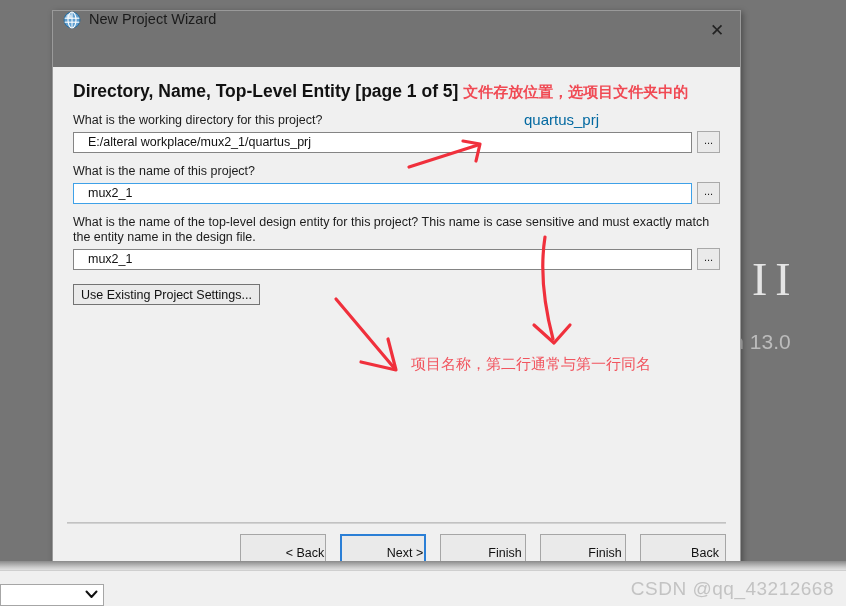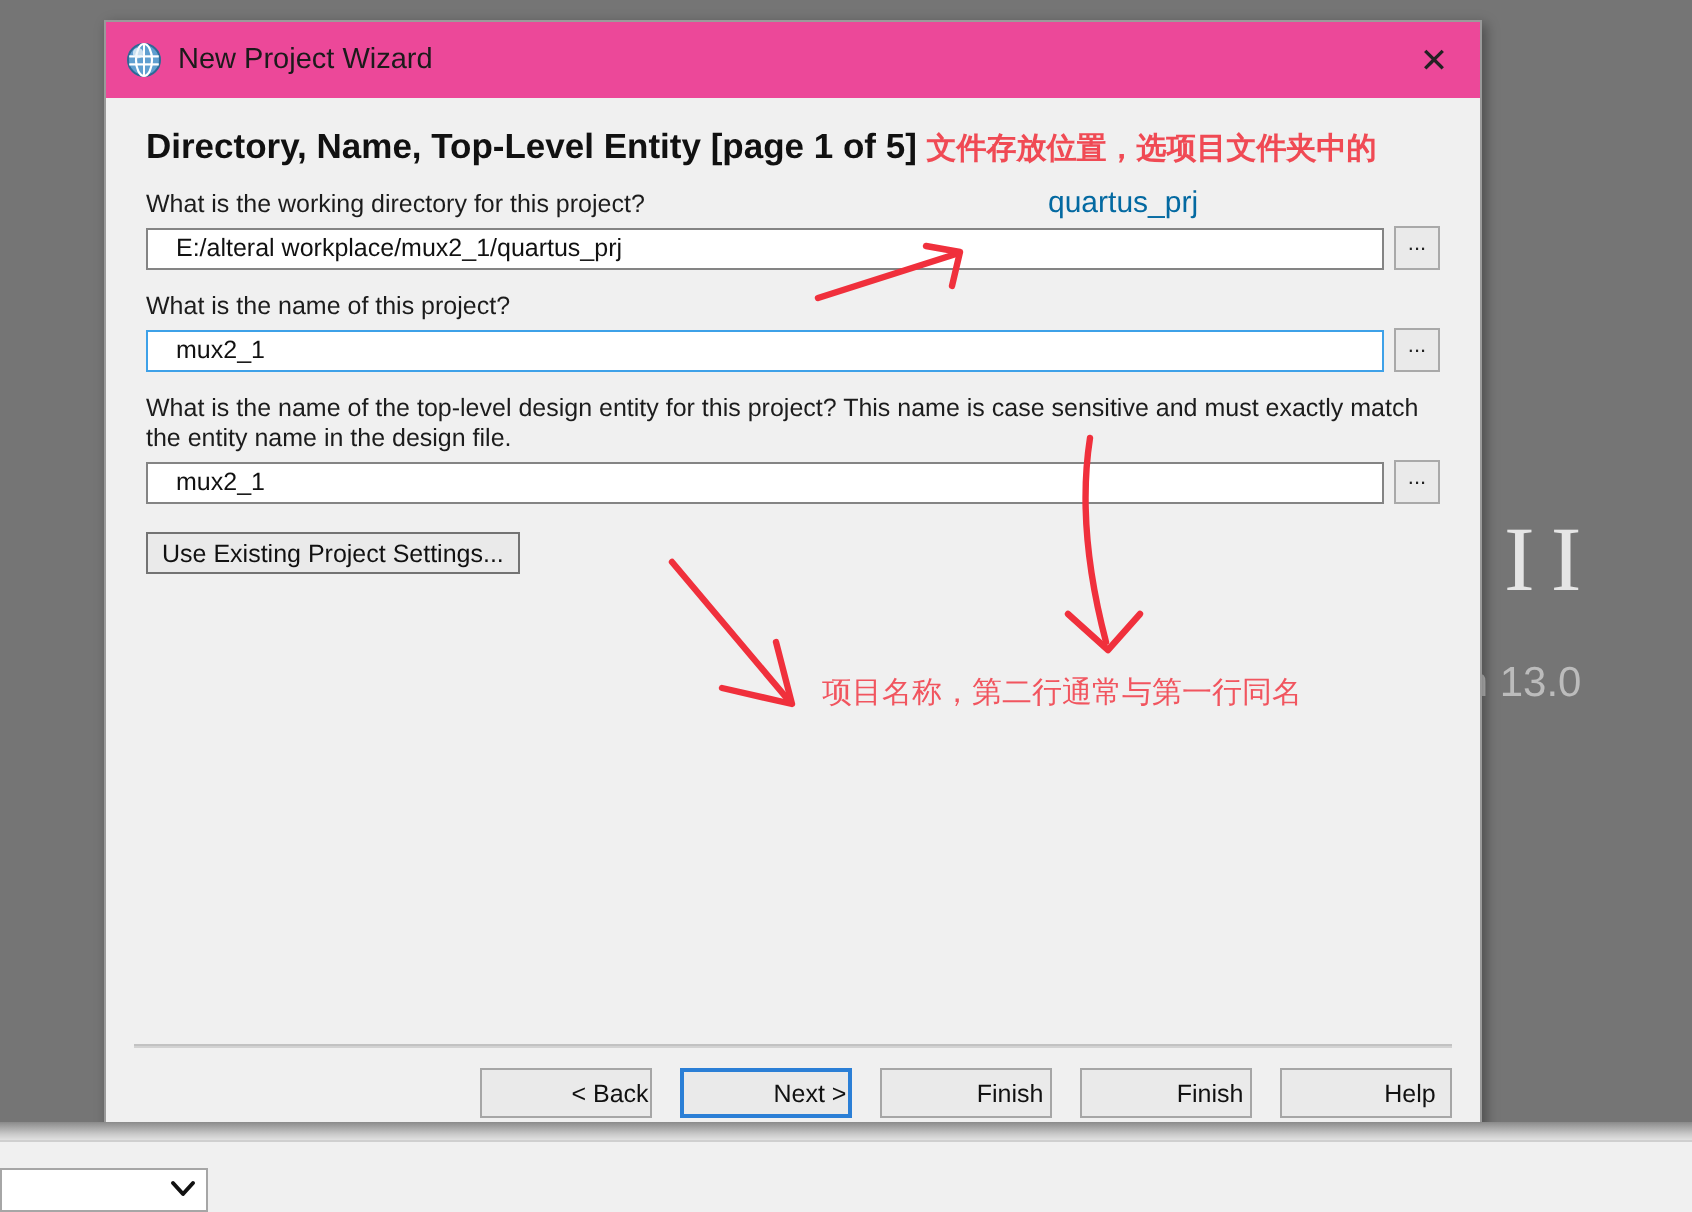"New Project Wizard" #titlebar { align-items: center -> none; background: #ec4899 -> #737373; height: 38px -> 56px }
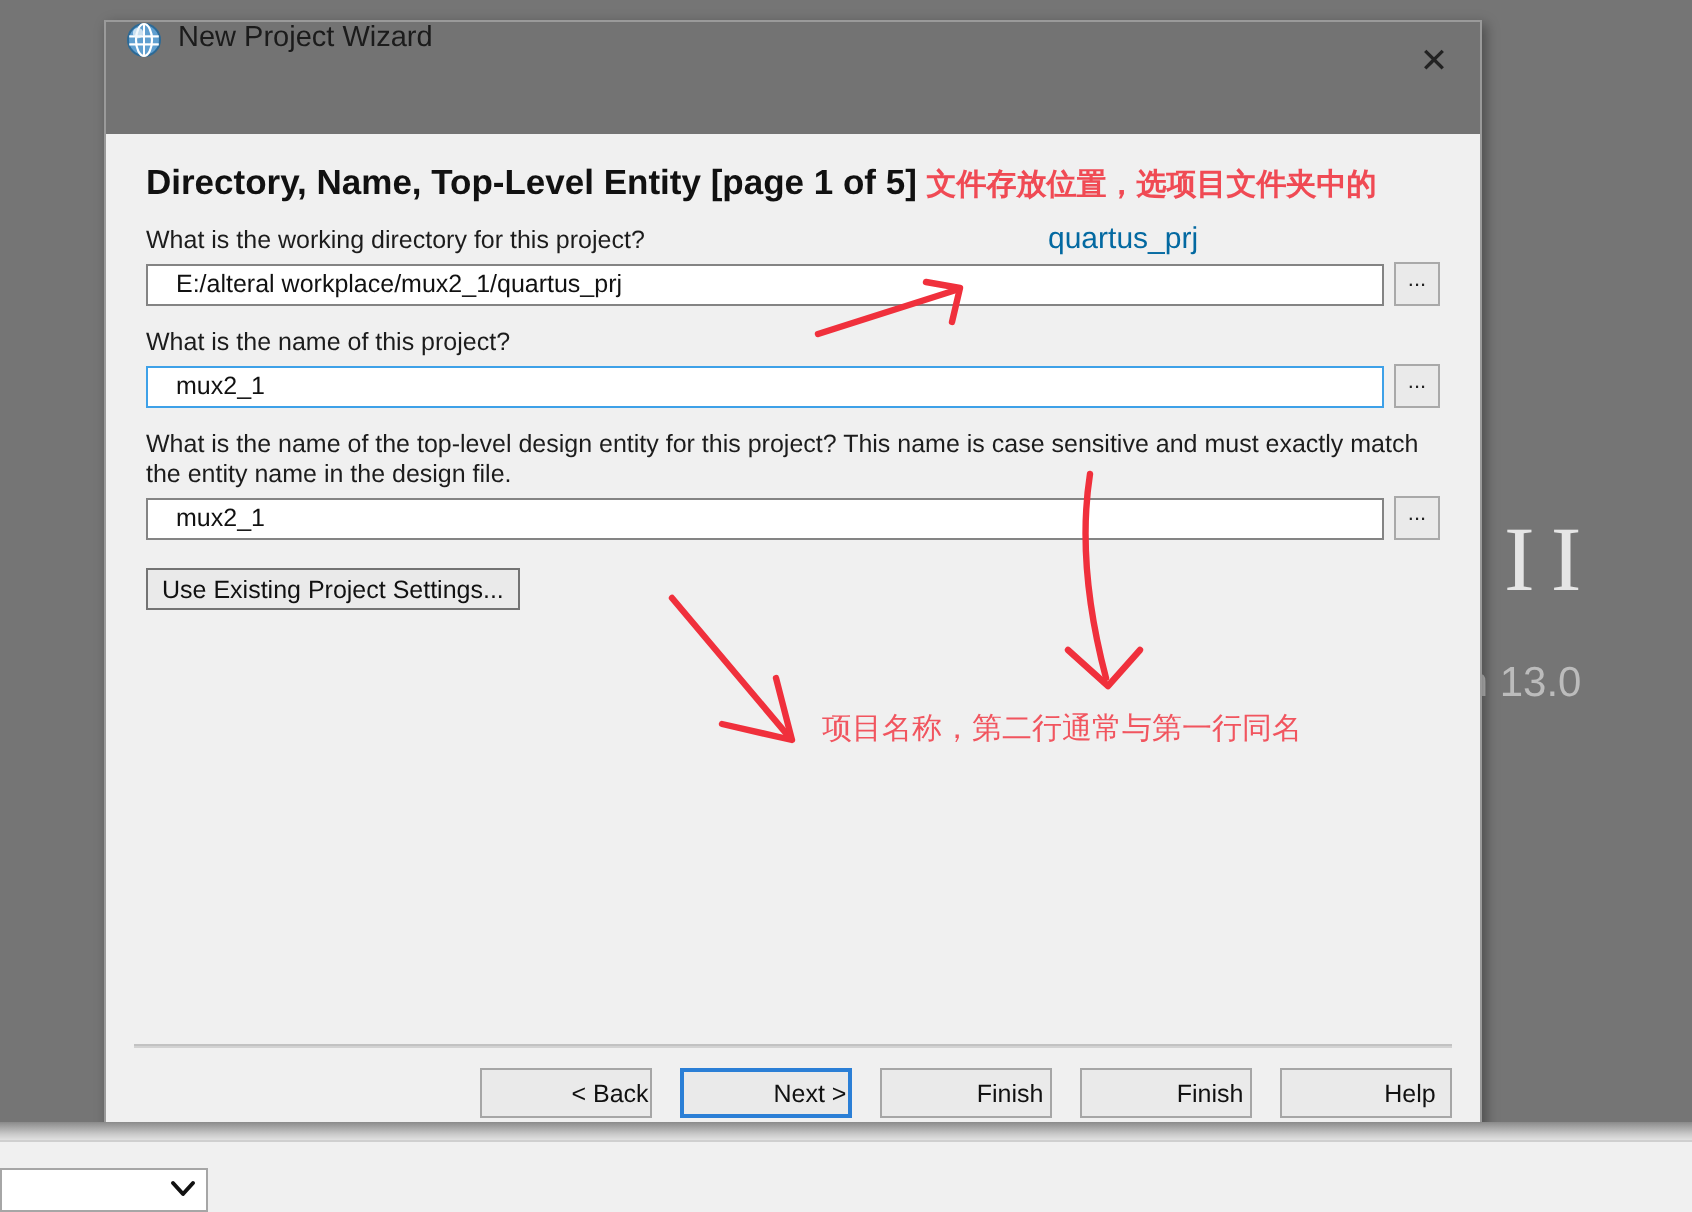"< Back" .footer-btn { height: 25px -> 37px }
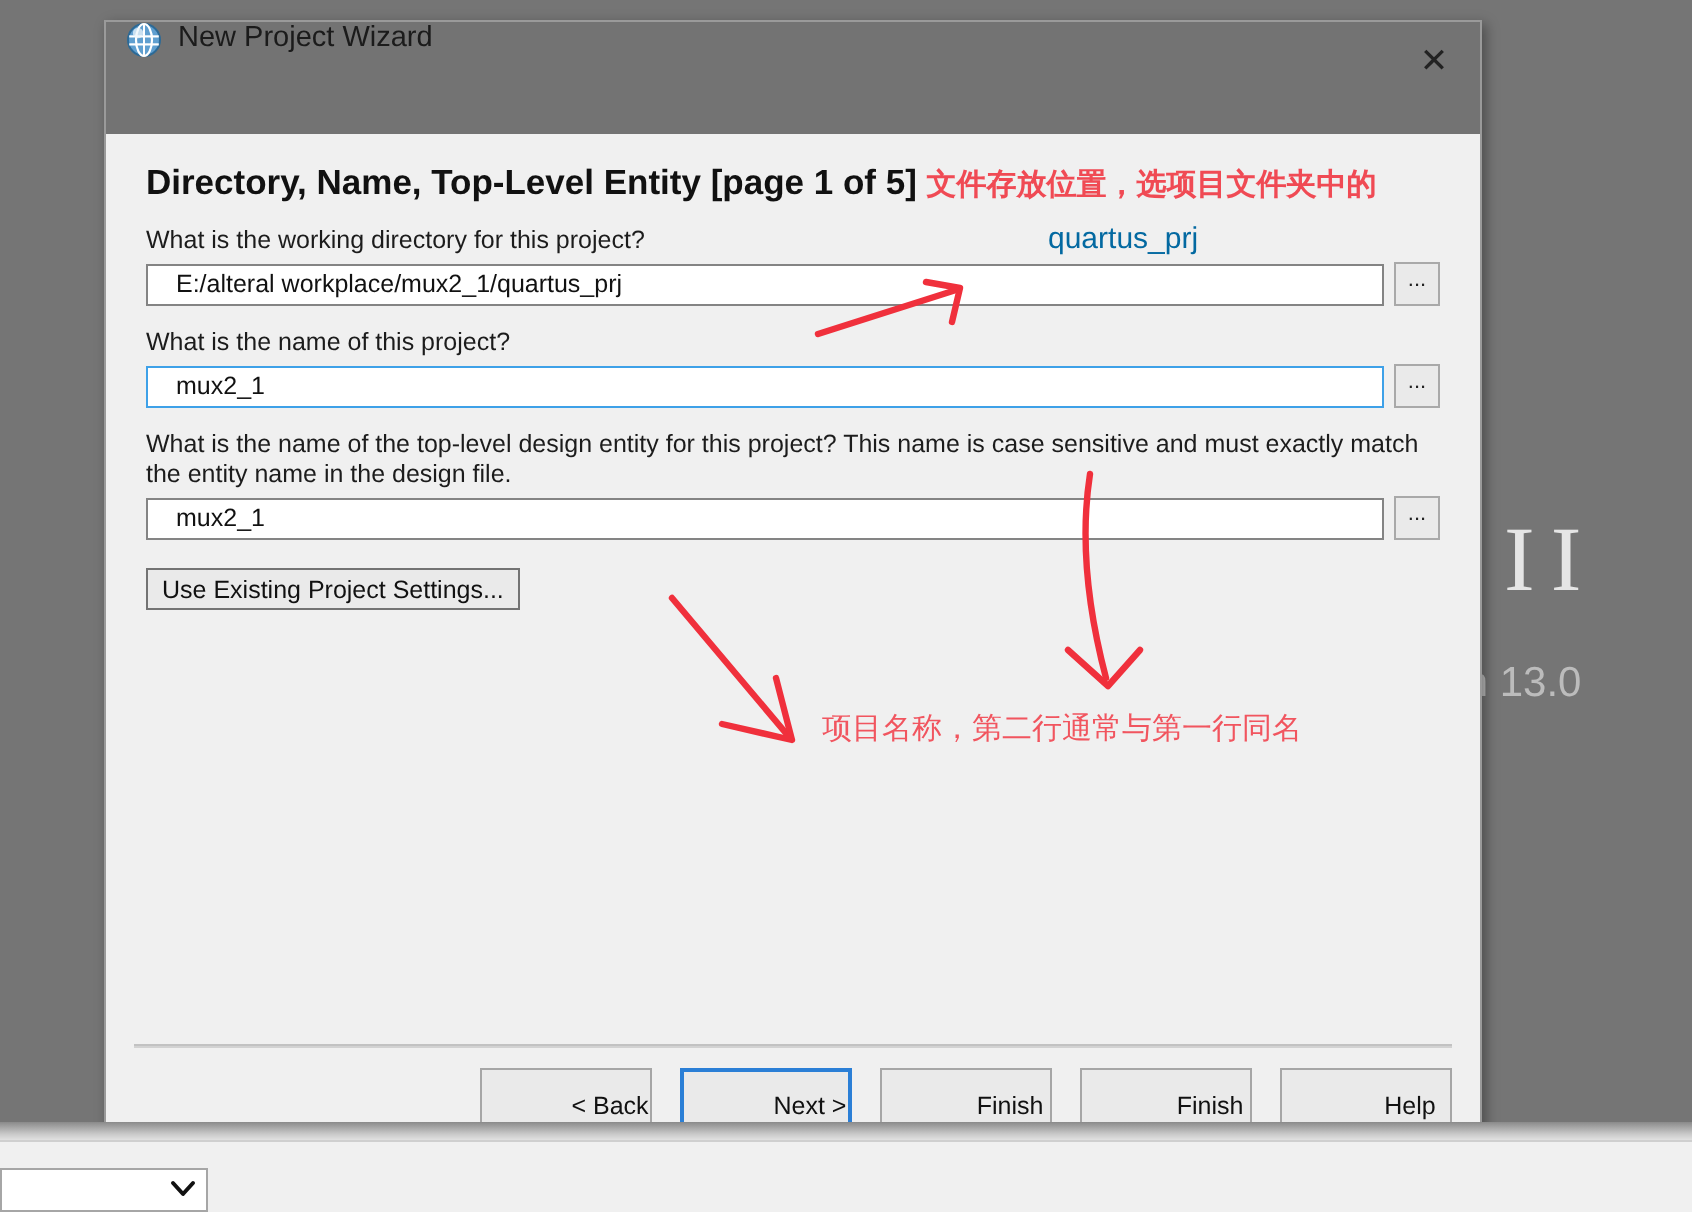"Help" div.footer-btn { text: Help -> Back }
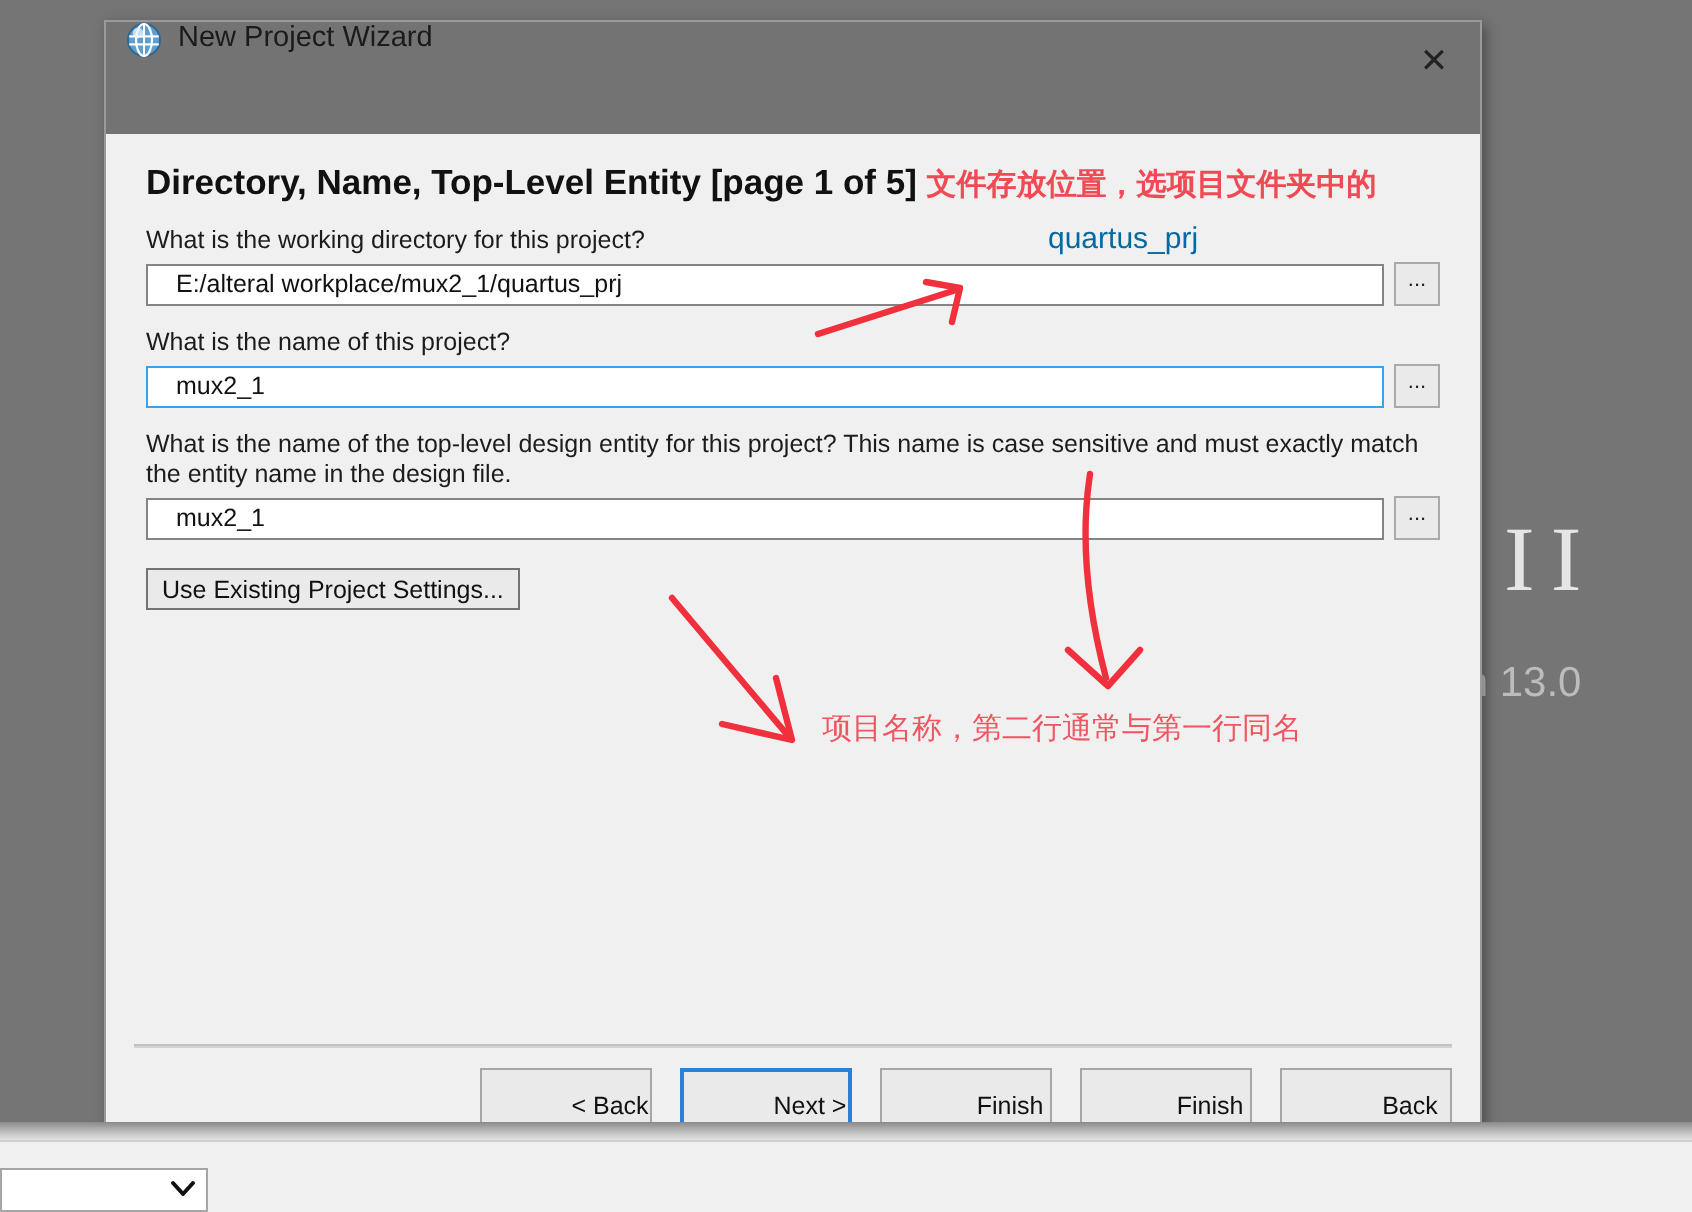"CSDN @qq_43212668" div { html: none -> <div>CSDN @qq_43212668</div> }
